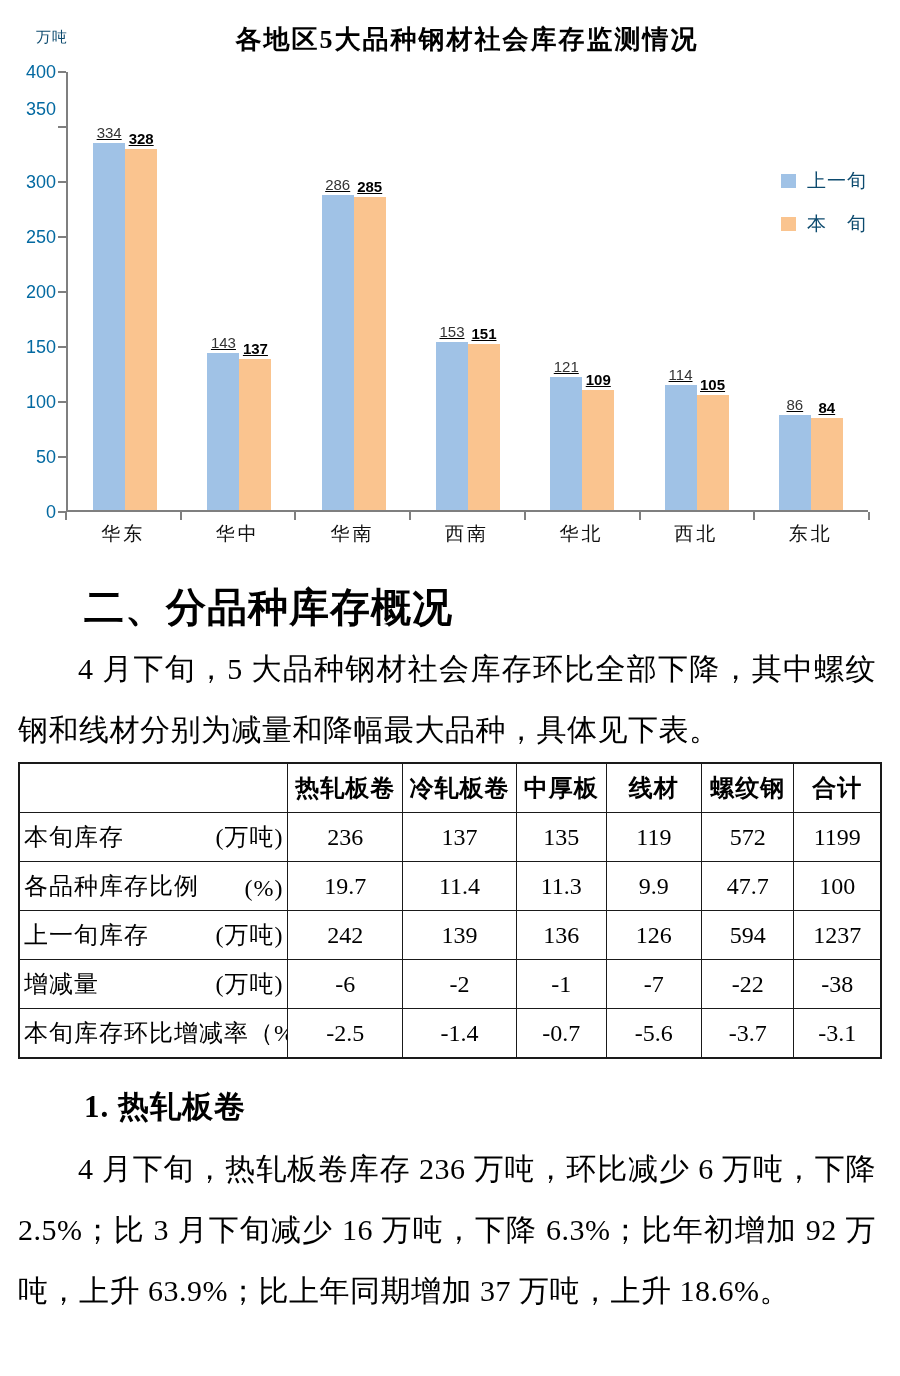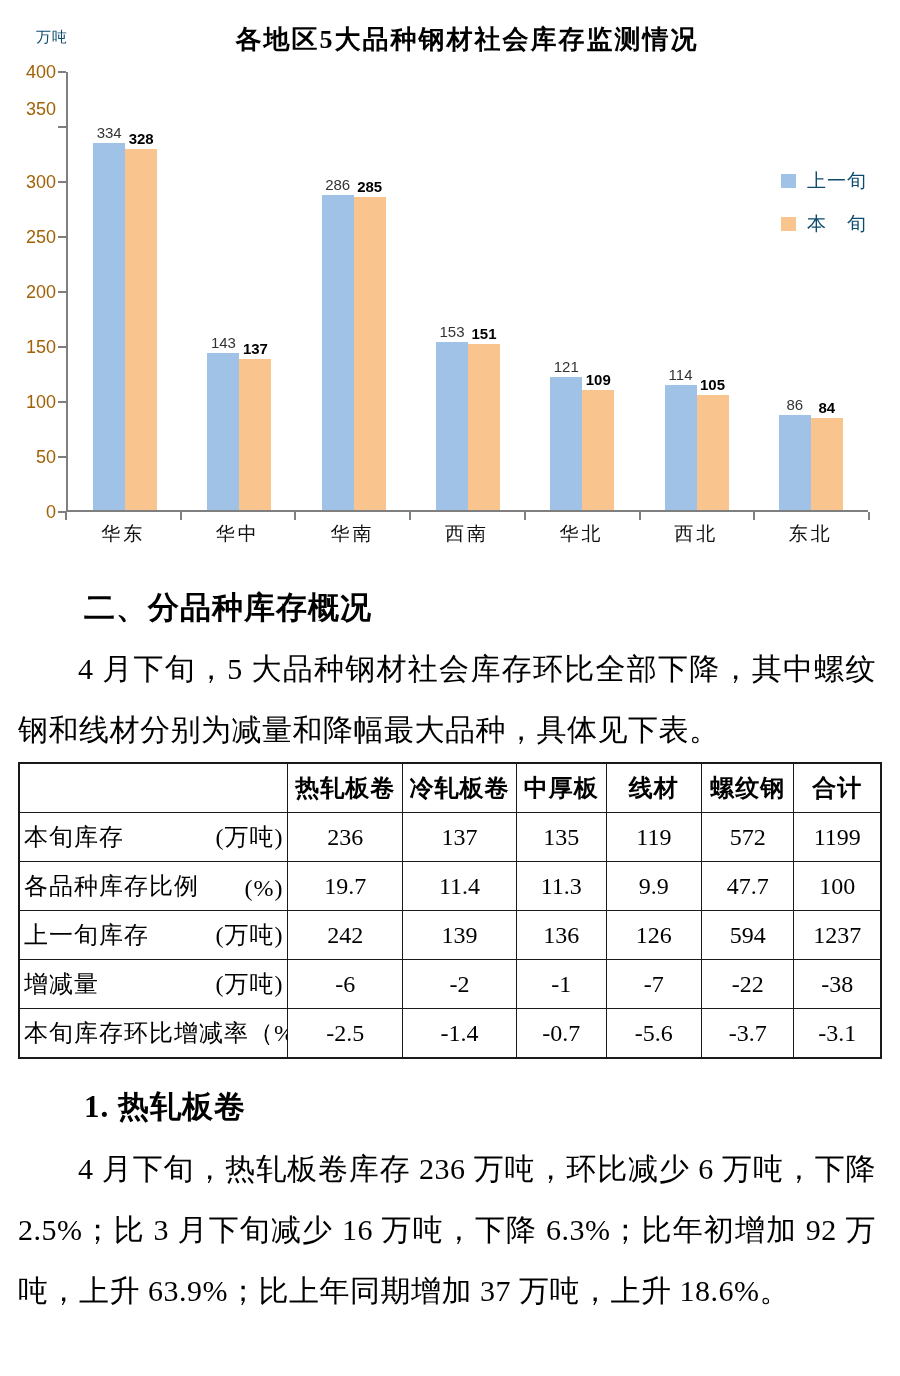"400" .ytick-label { color: #a16207 -> #0369a1 }
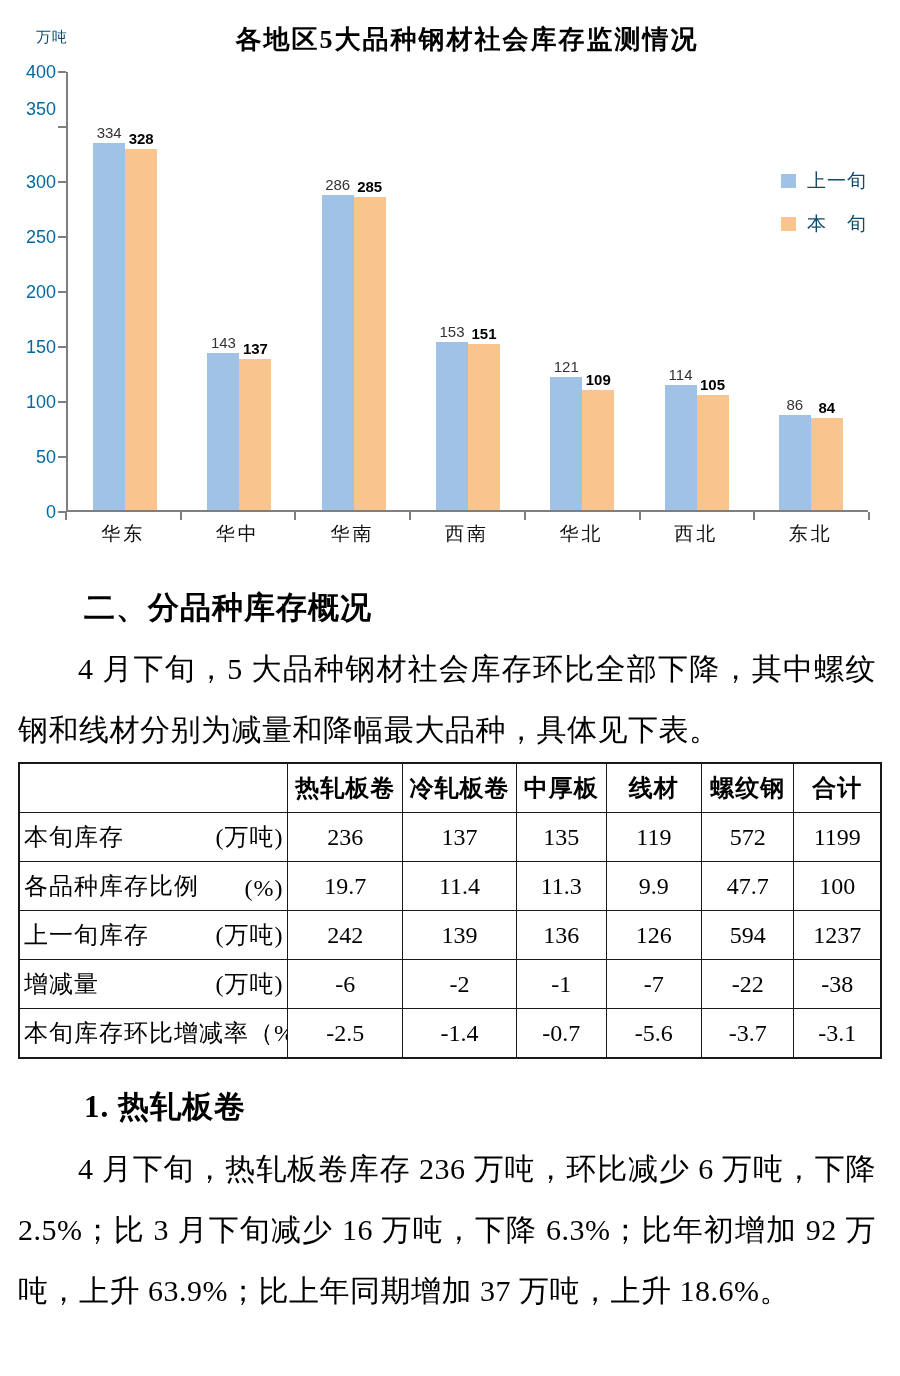"334" .bar-group { text-decoration: none -> underline }
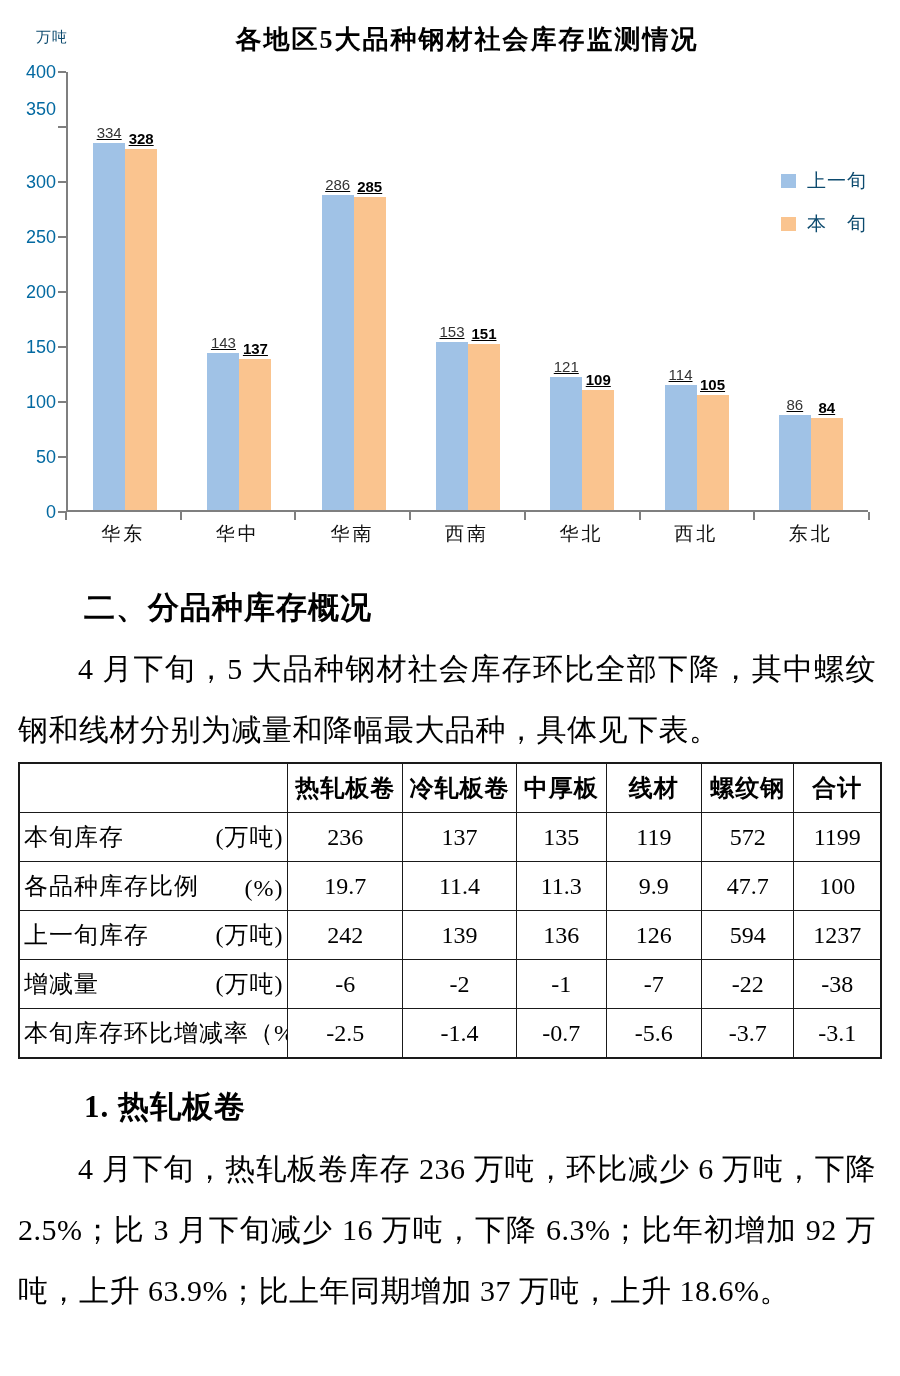"二、分品种库存概况" .h2 { font-size: 31px -> 40px }
